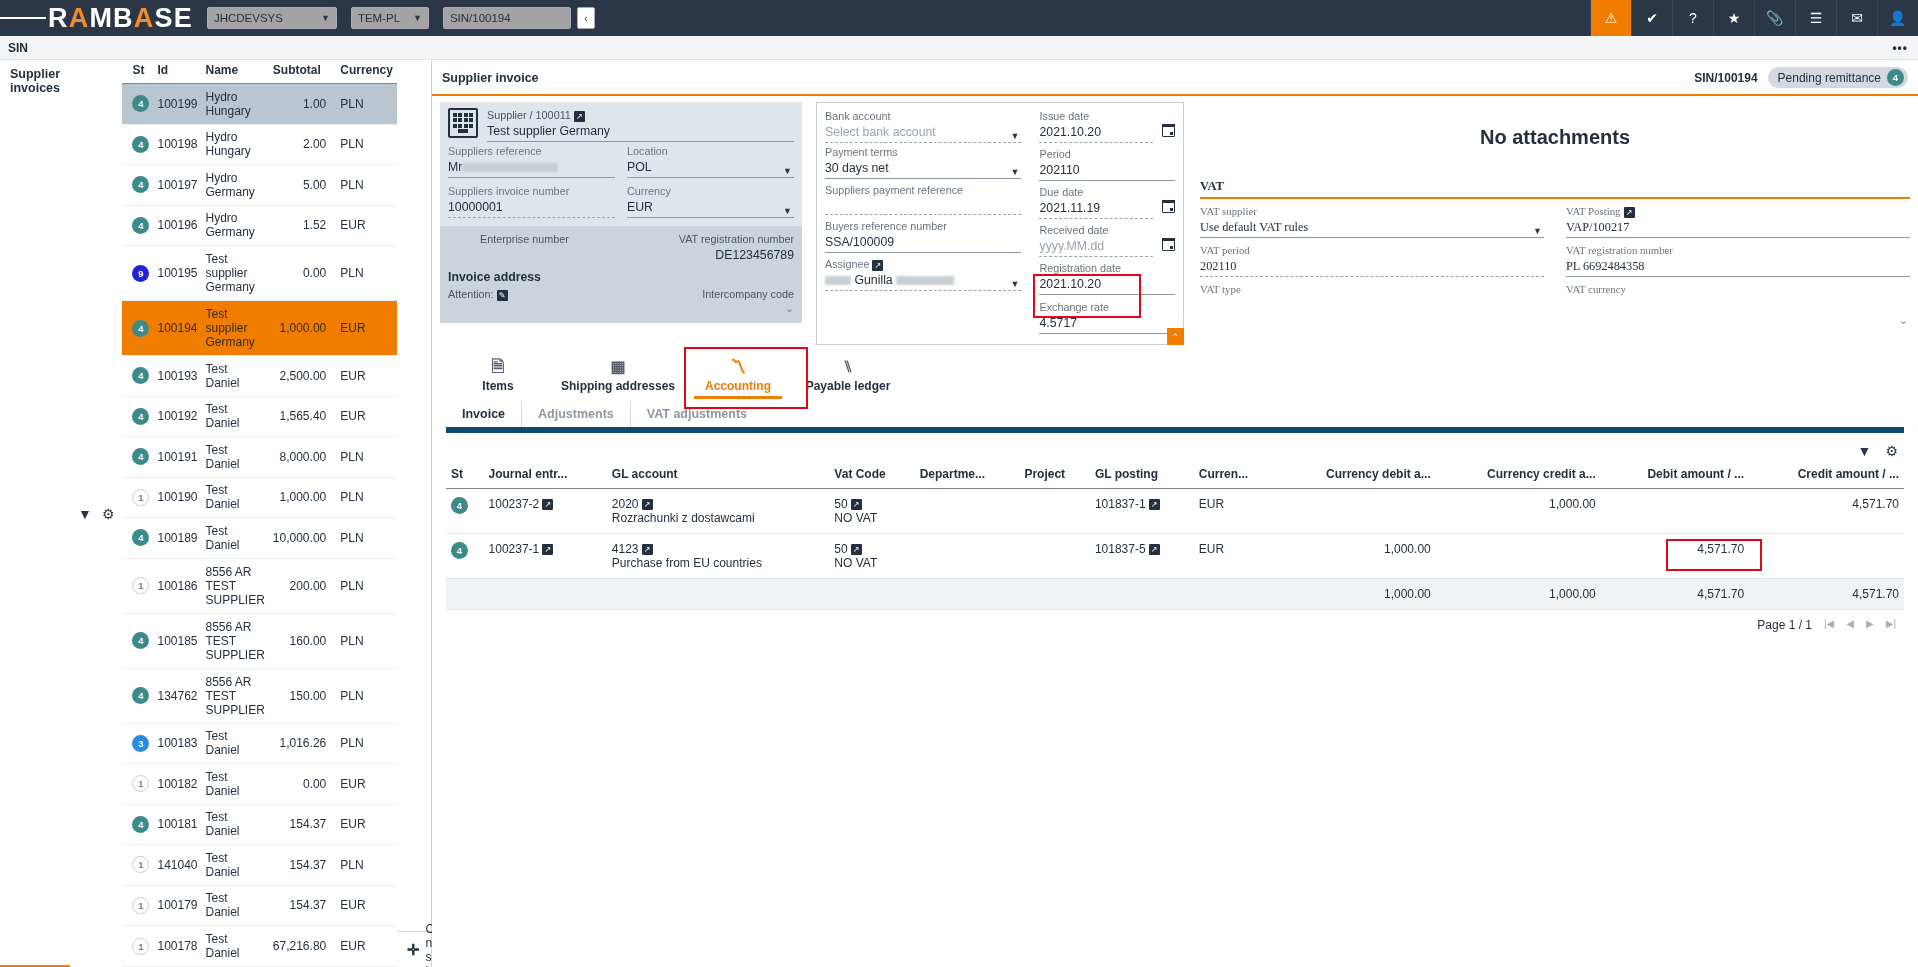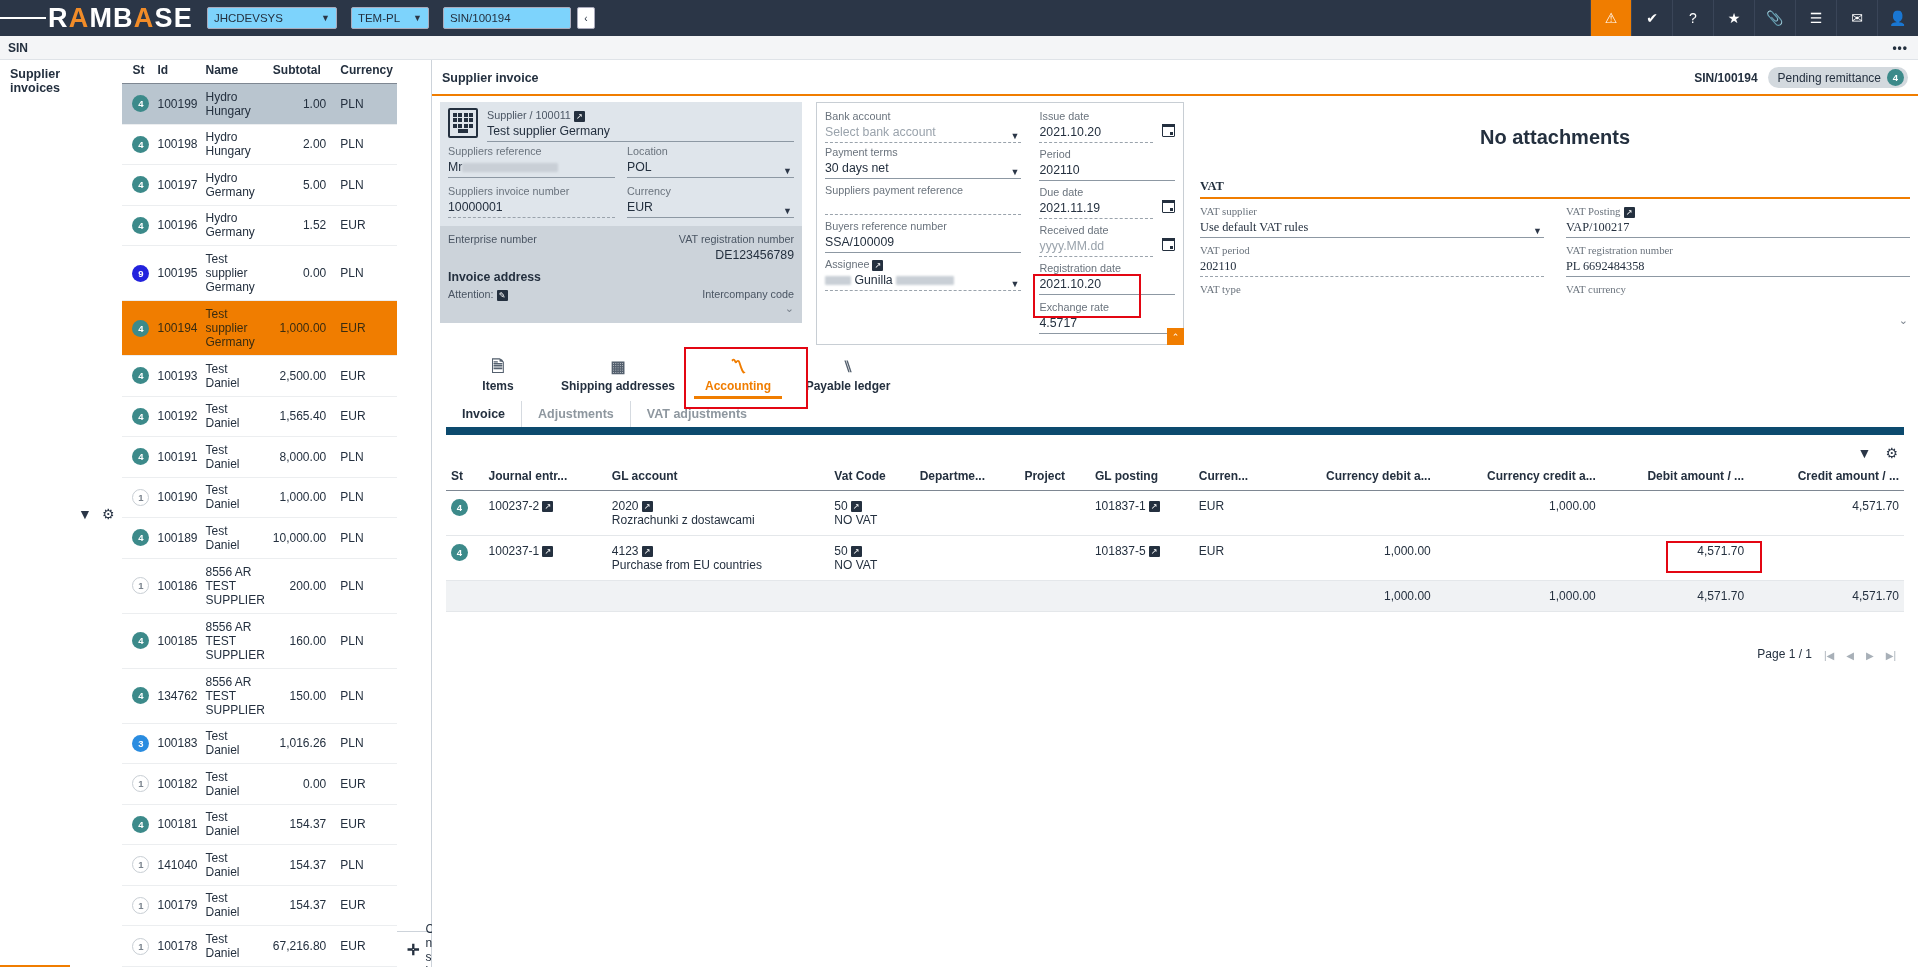"JHCDEVSYS" .topsel { background: #7dd3fc -> #a3a3a3 }
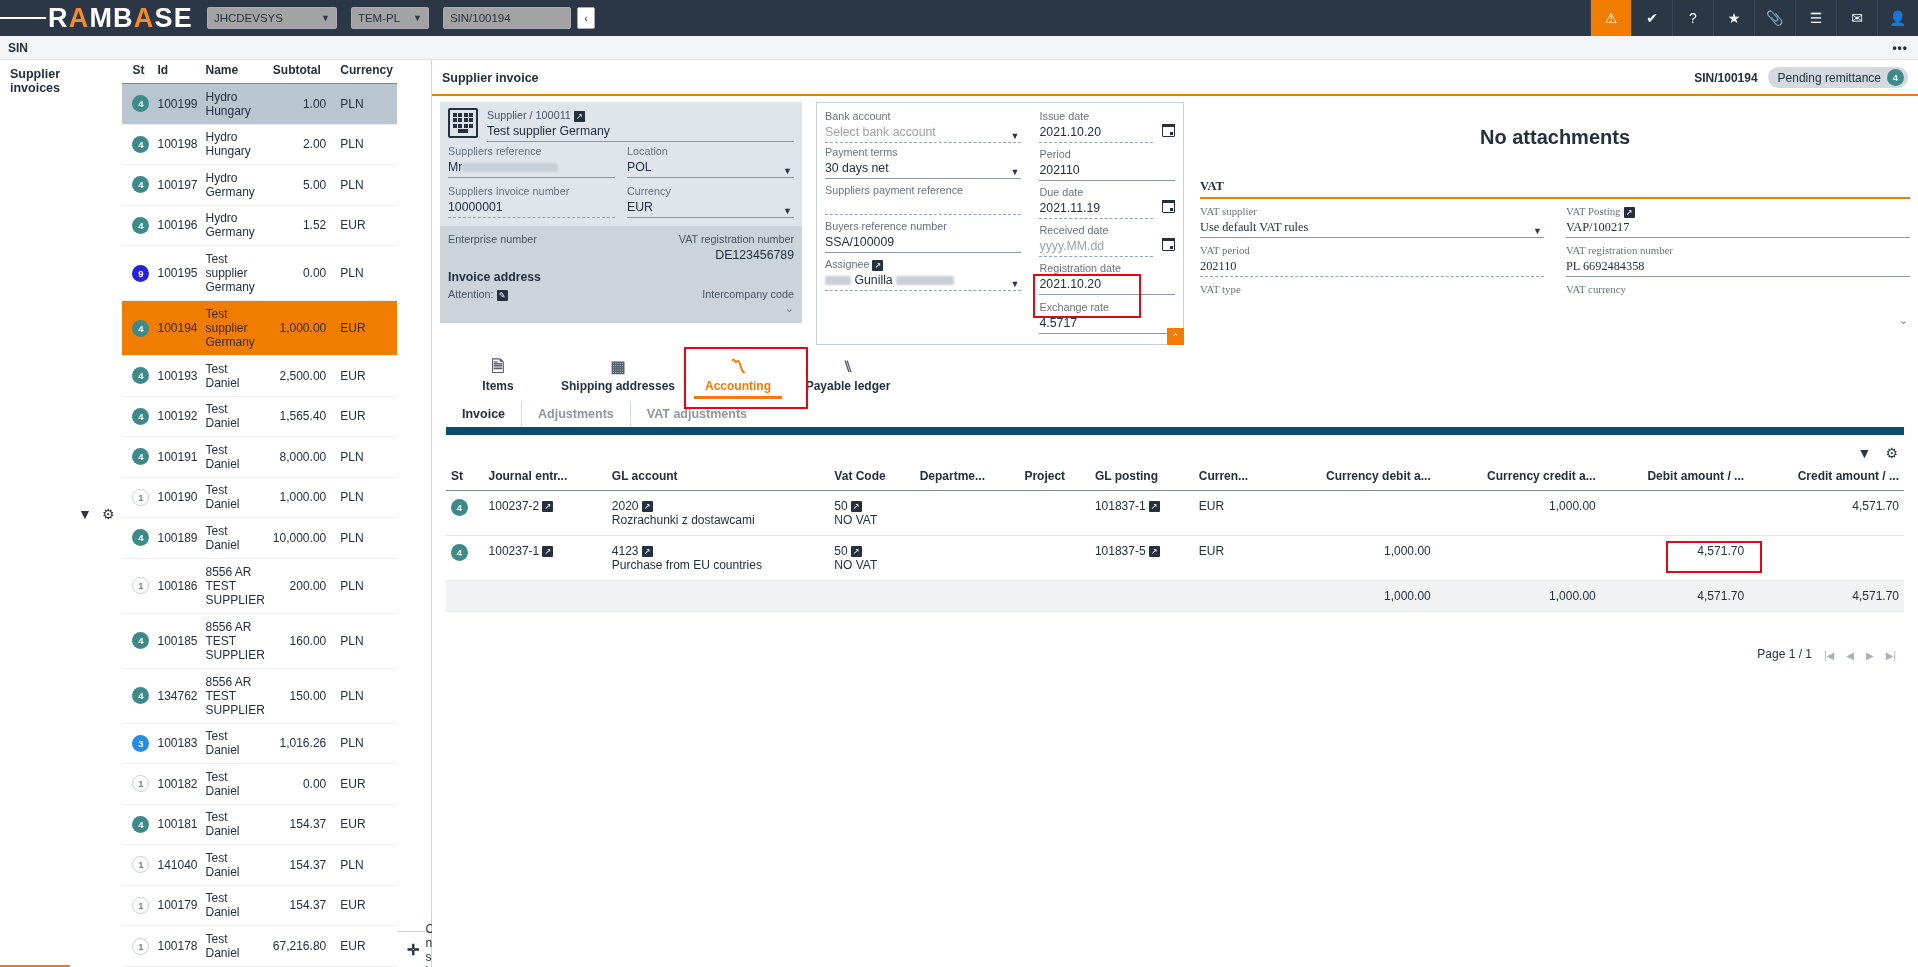"Enterprise number" div.lbl { margin-left: none -> 32px }
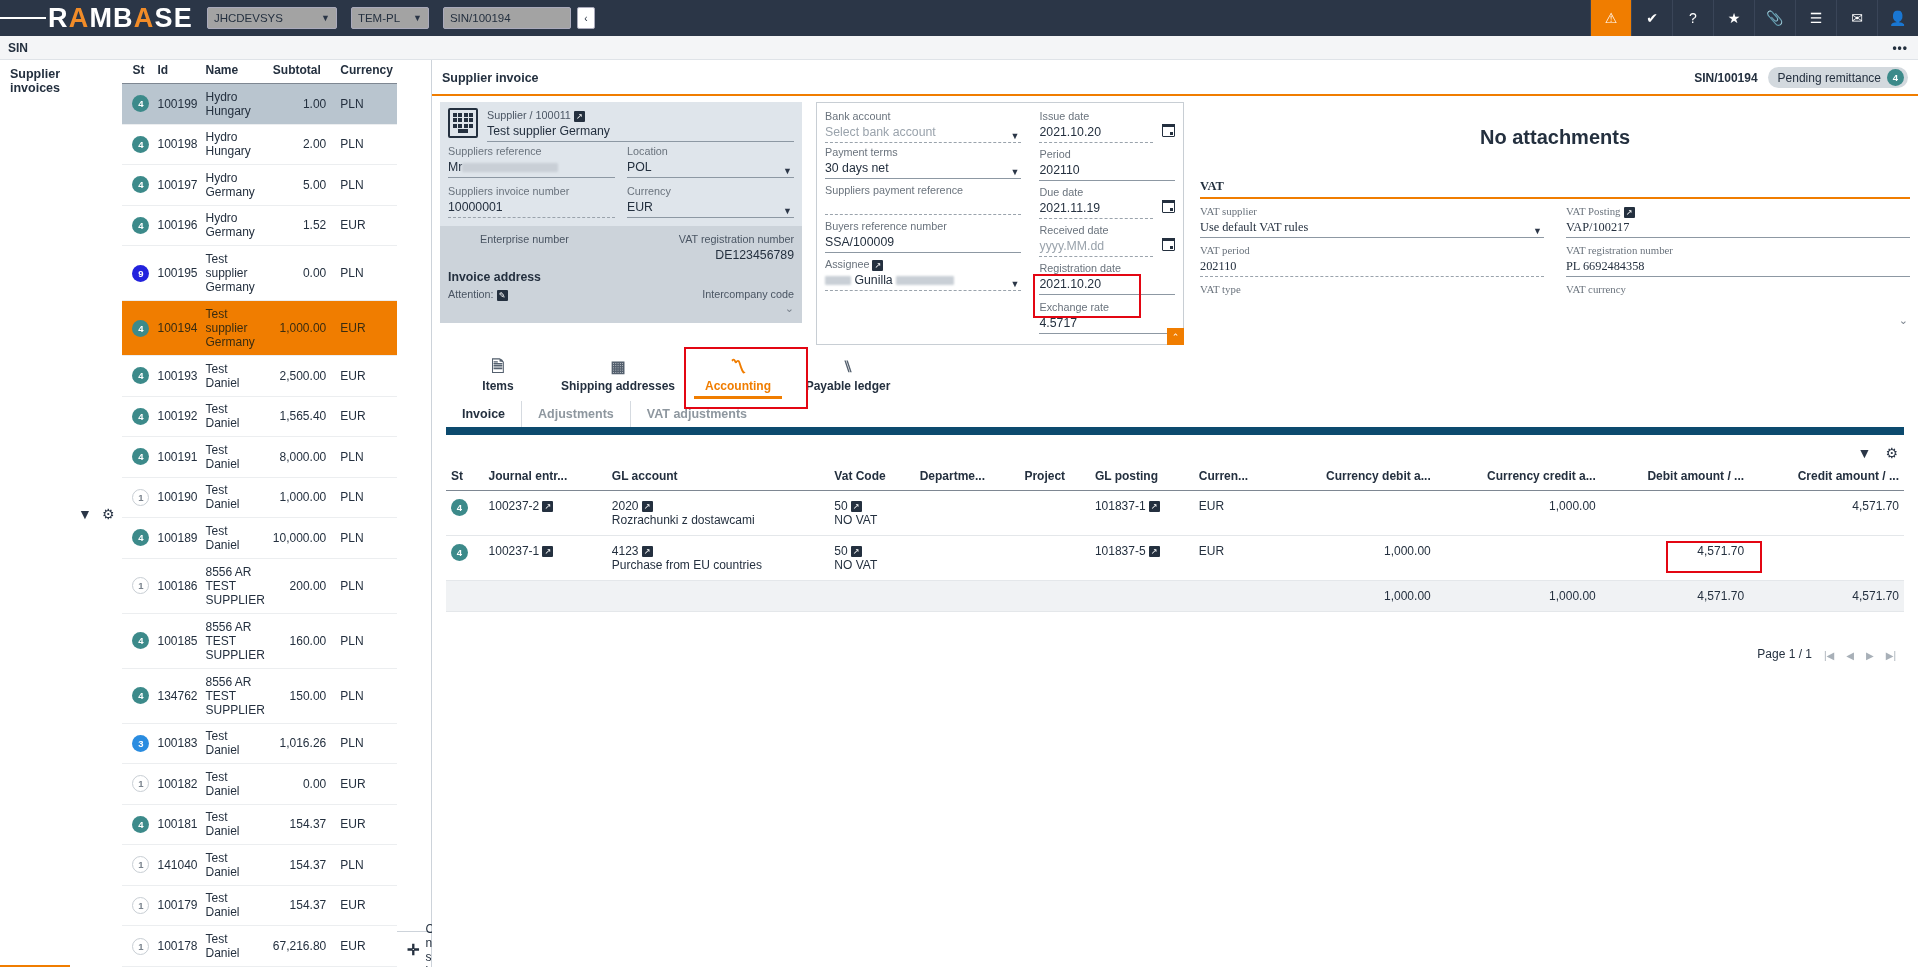"Invoice" .subtabs { border-bottom: 8px solid #0c4a6e -> 6px solid #0c4a6e }
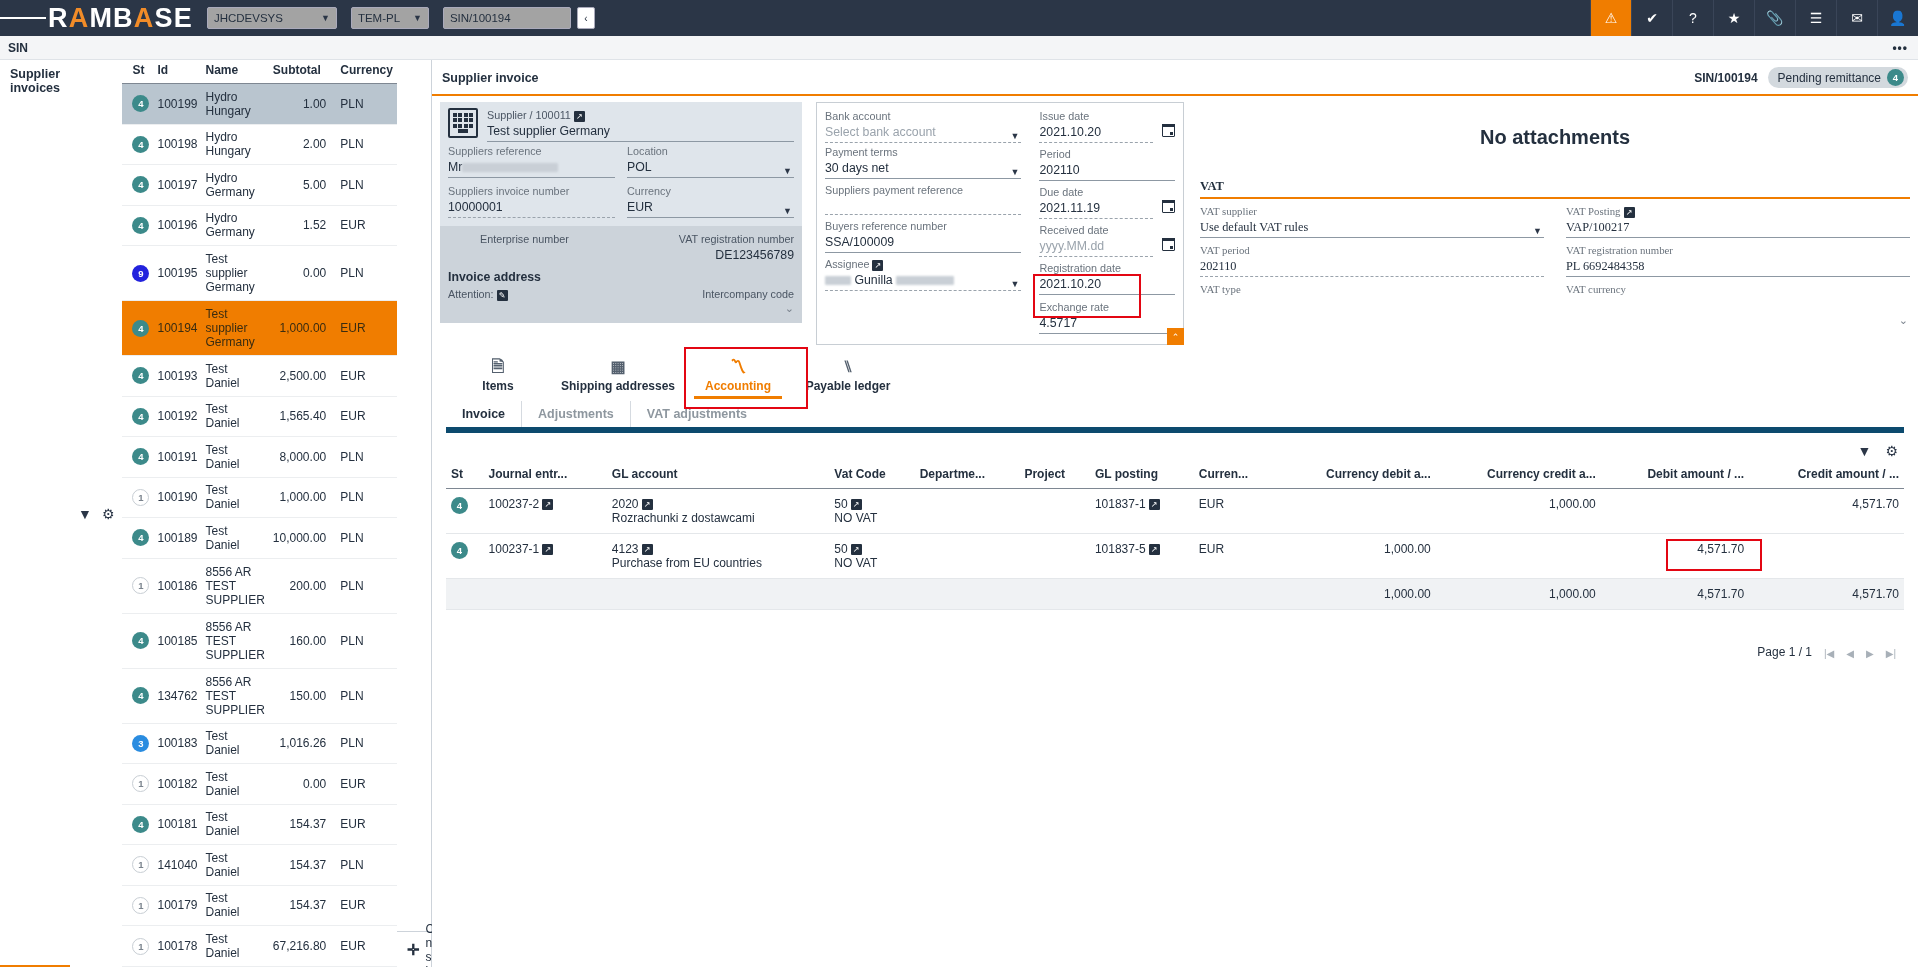"Page 1 / 1" .gridfoot { align-items: flex-end -> flex-start; margin-top: 27px -> none }
